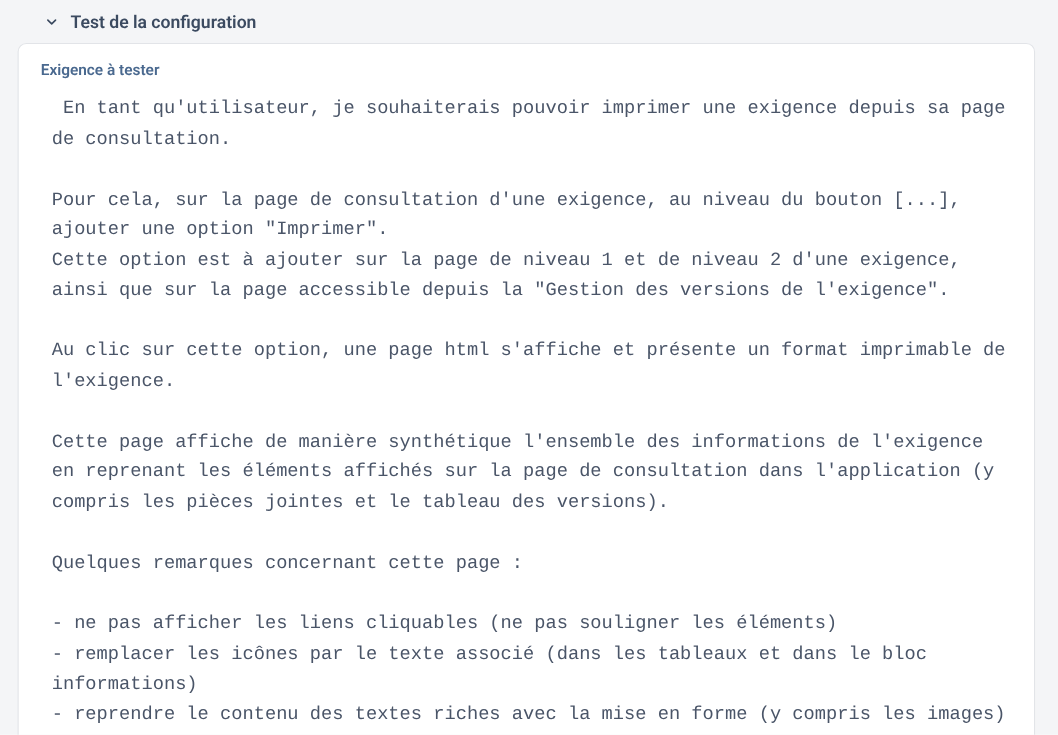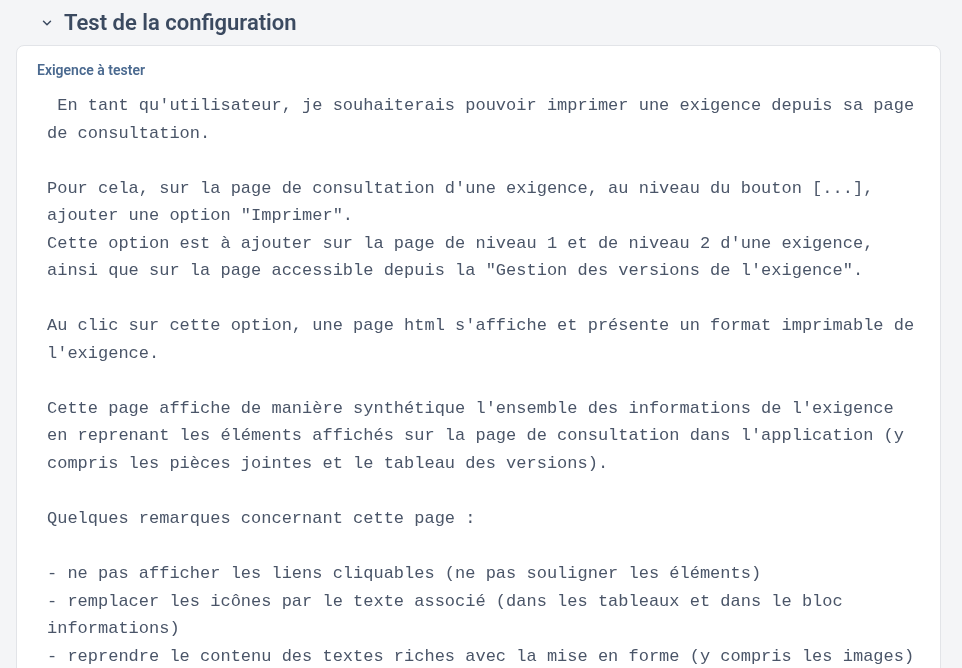"Test de la configuration" .section-title { font-size: 22px -> 16px }
